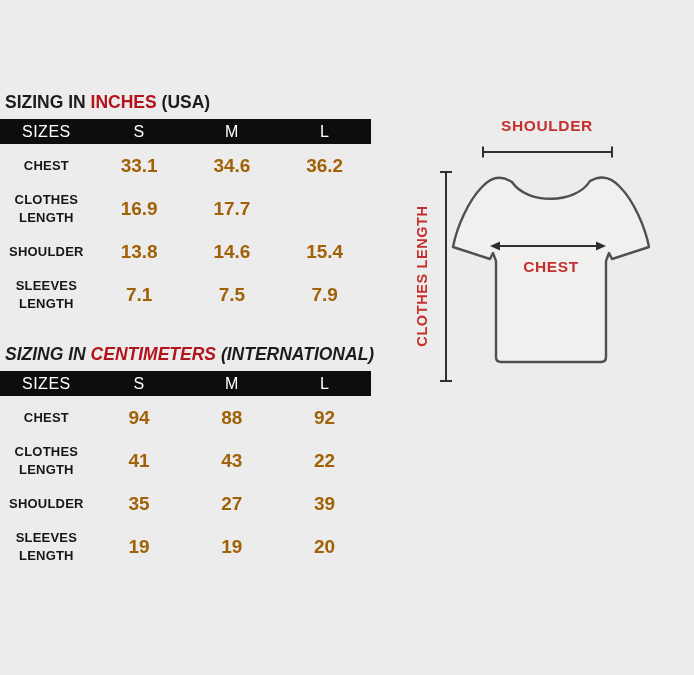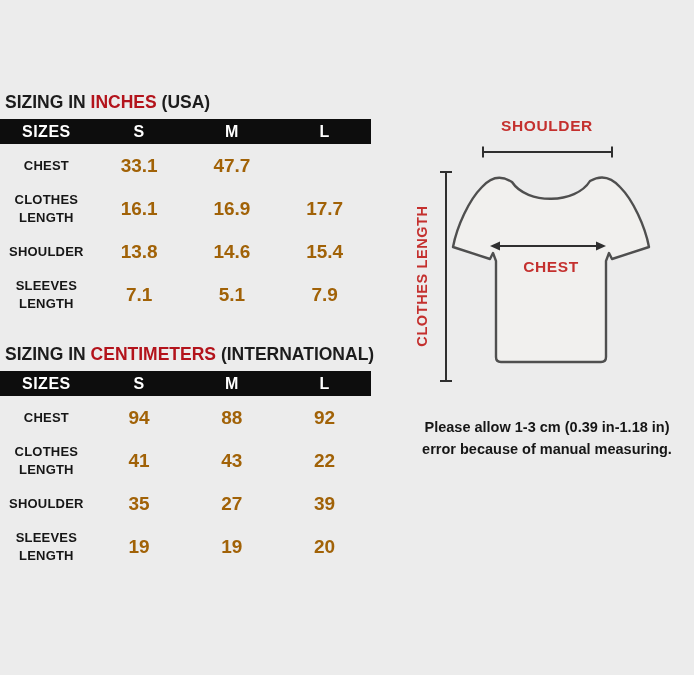"SIZES" .t-header .hcell { font-weight: 700 -> 400 }
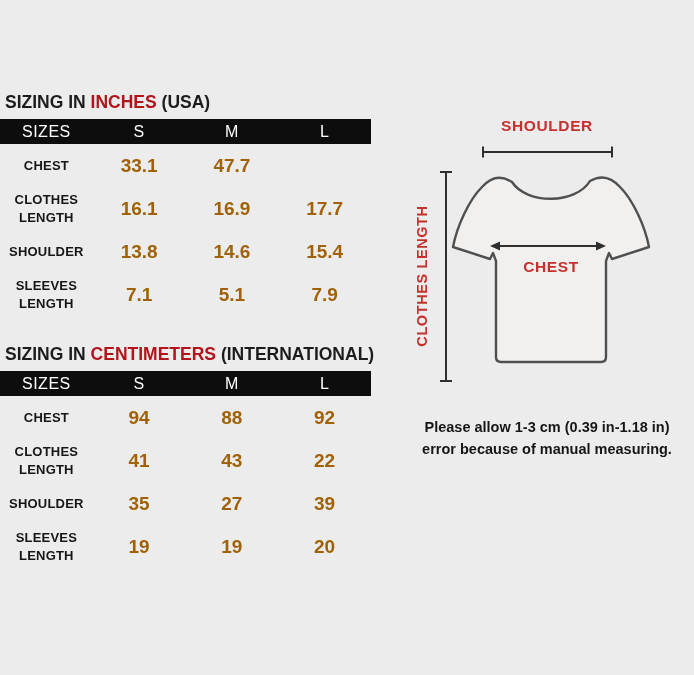"47.7" div.val { text: 47.7 -> 34.6 }
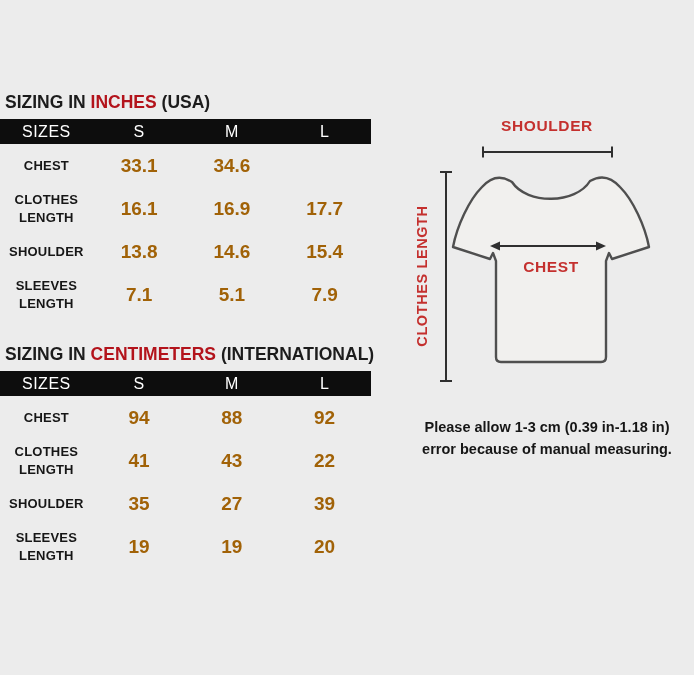"36.2" div.val { html: none -> <div>36.2</div> }
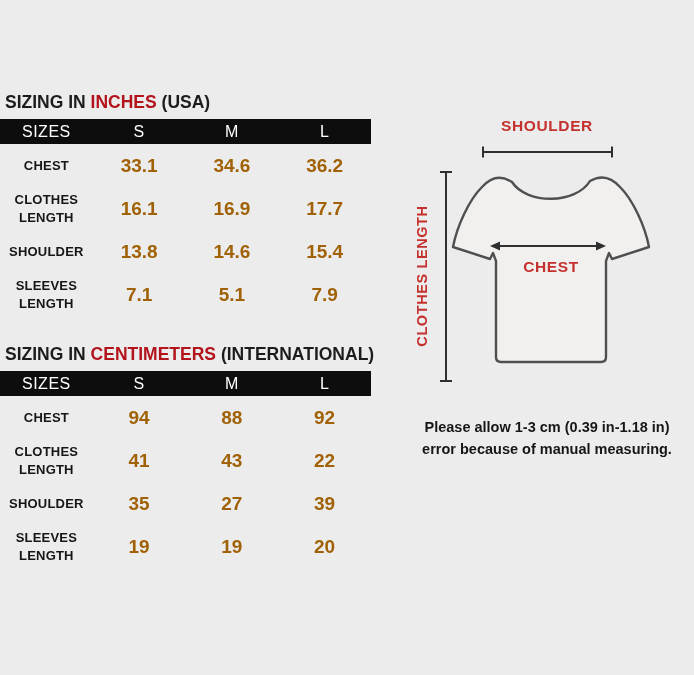"16.1" div.val { html: <div>16.1</div> -> none }
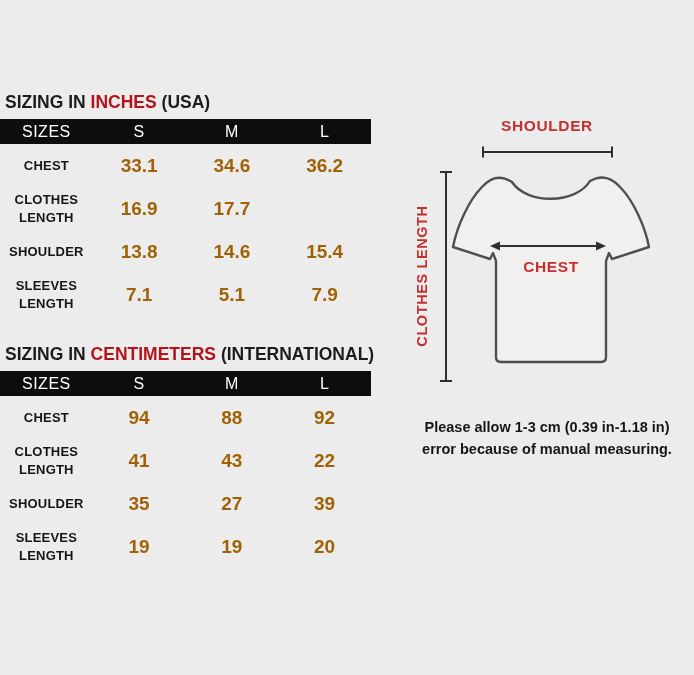"5.1" div.val { text: 5.1 -> 7.5 }
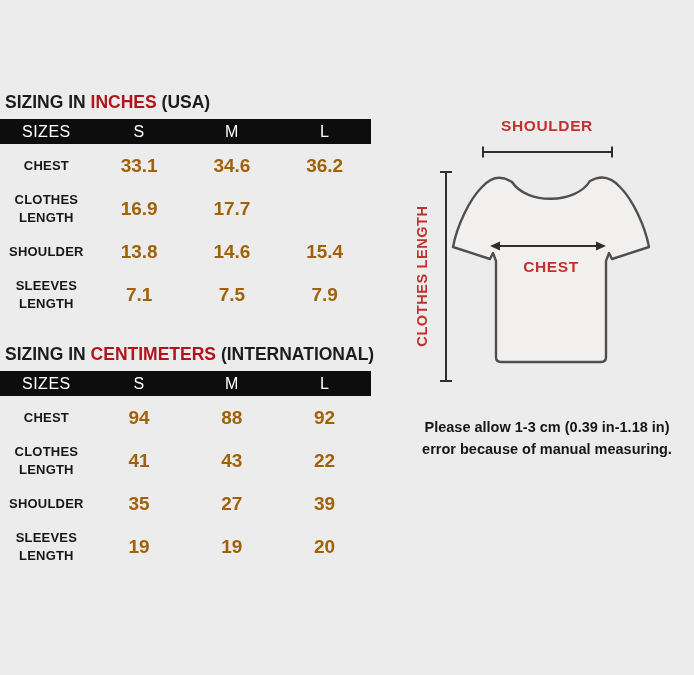"SIZING IN CENTIMETERS (INTERNATIONAL)" div.size-title { font-style: none -> italic }
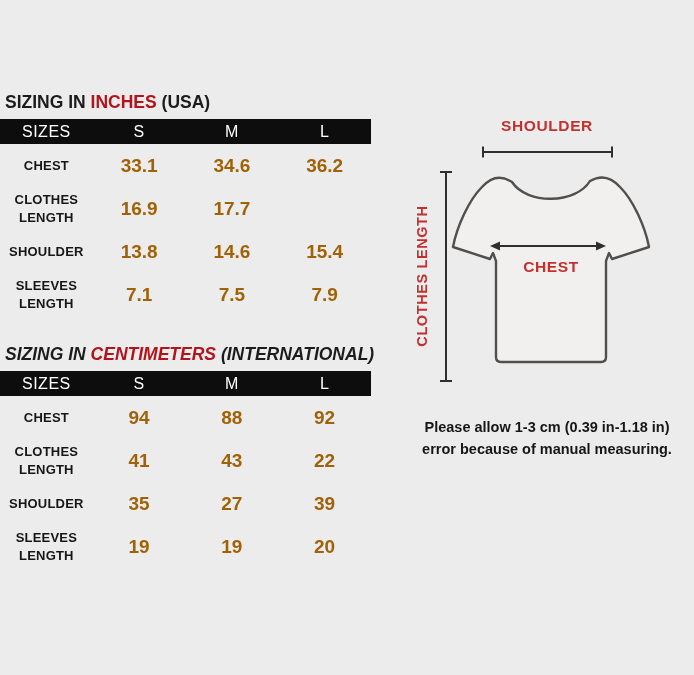"Please allow 1-3 cm (0.39" div { html: <div> <div>Please allow 1-3 cm (0.39 in-1.18 in)</div> <div>error because of manual measuring.</div> </div> -> none }
